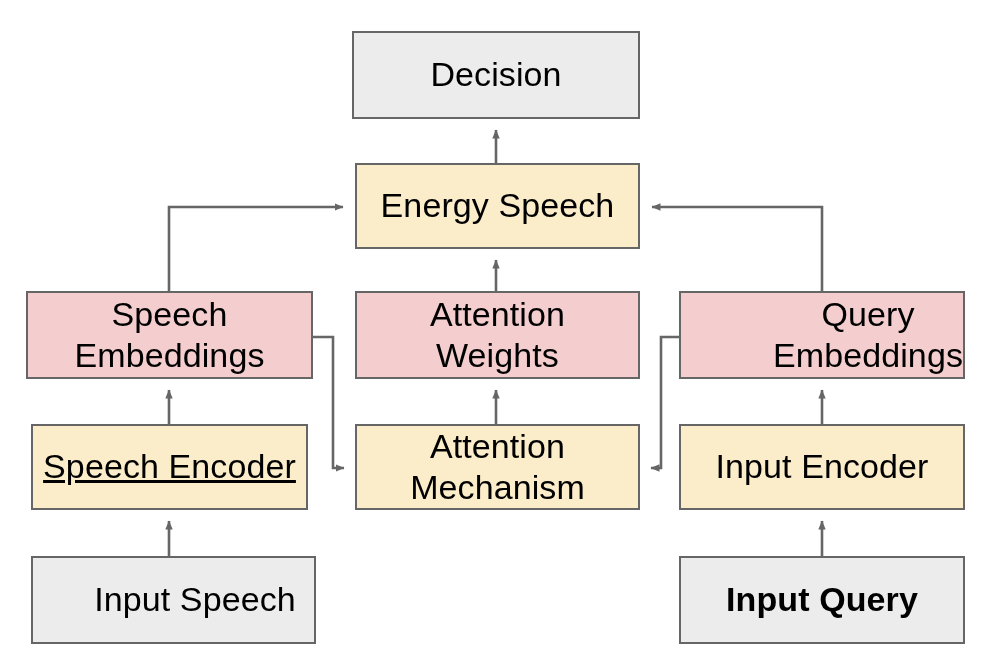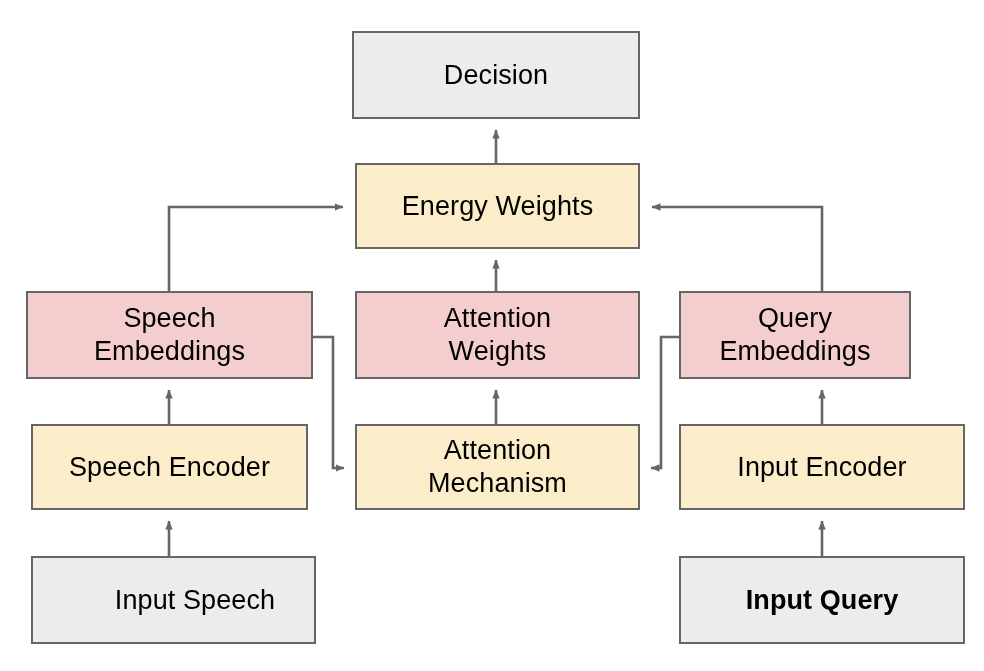"Decision" .node { font-size: 27px -> 34px }
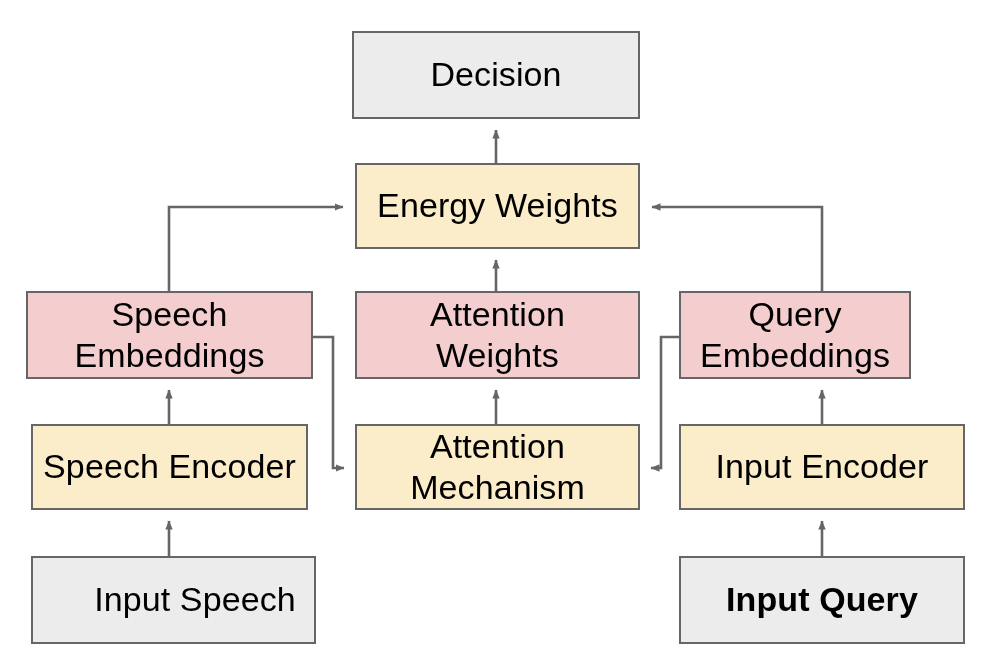"Energy Weights" span.label { text: Weights -> Speech }
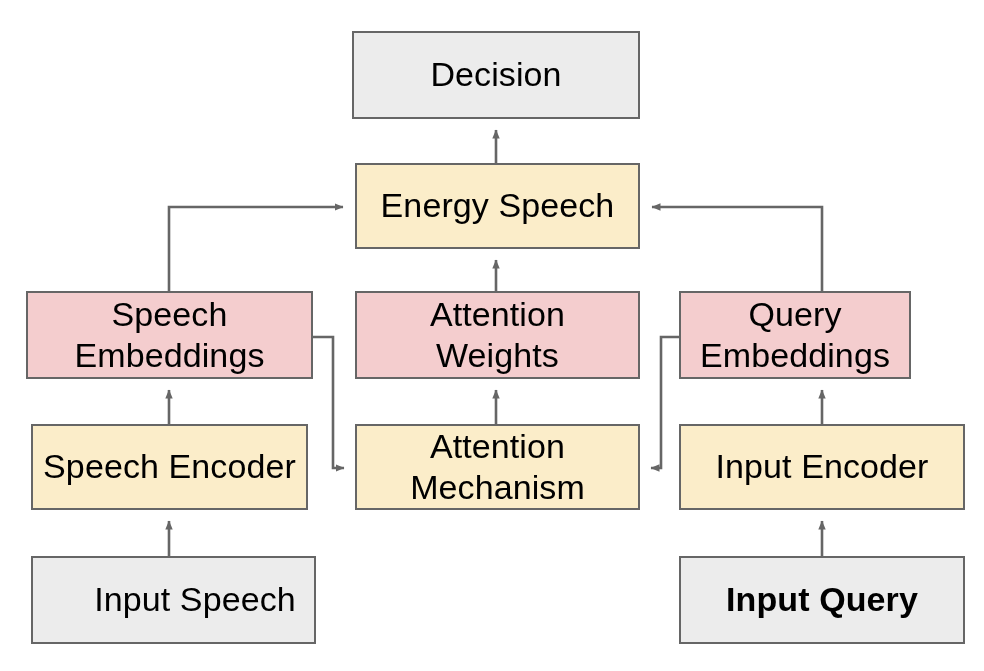"Query" div.node { justify-content: none -> flex-end; width: 232px -> 286px }
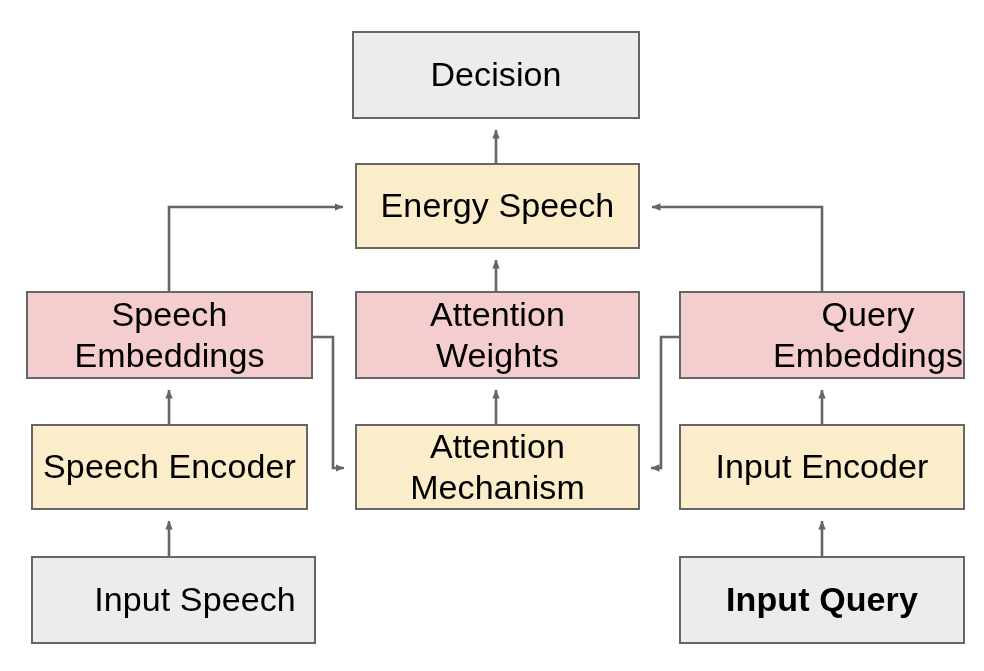"Speech Encoder" div.node { text-decoration: none -> underline }
